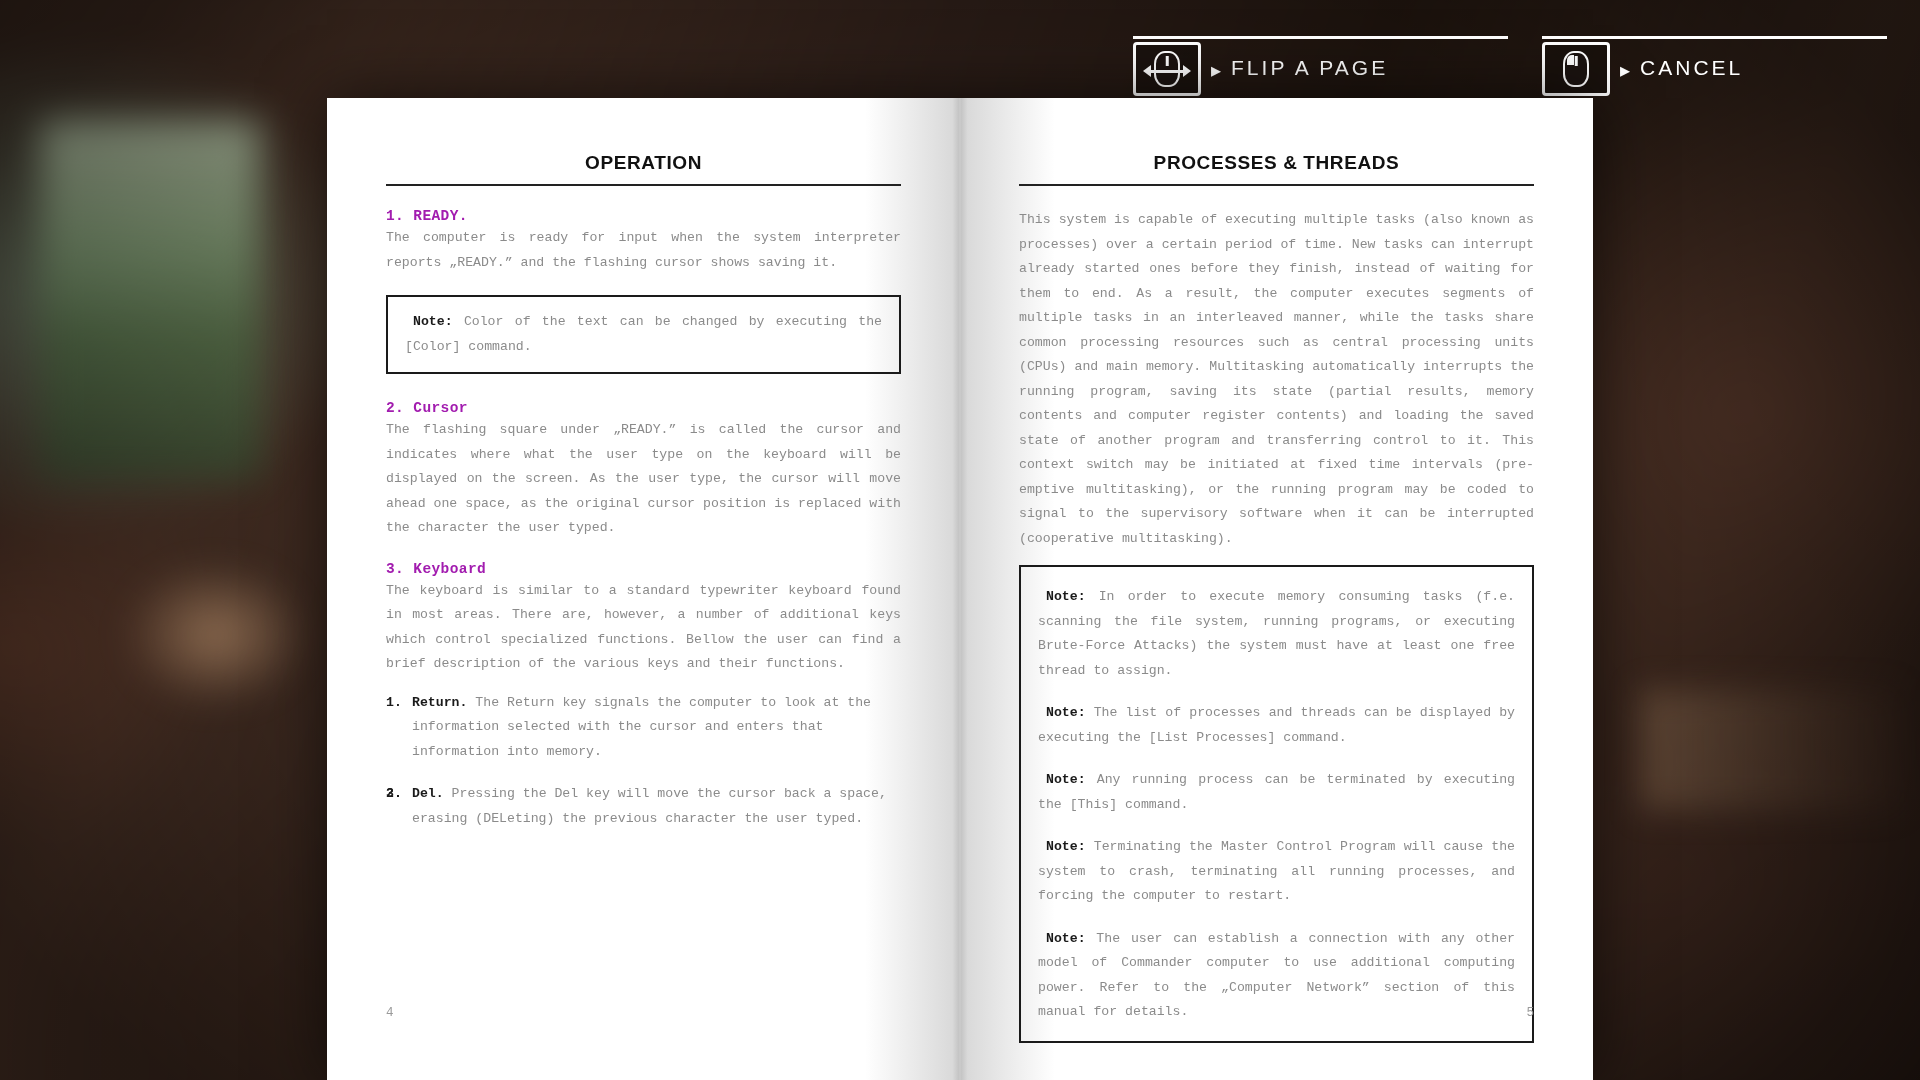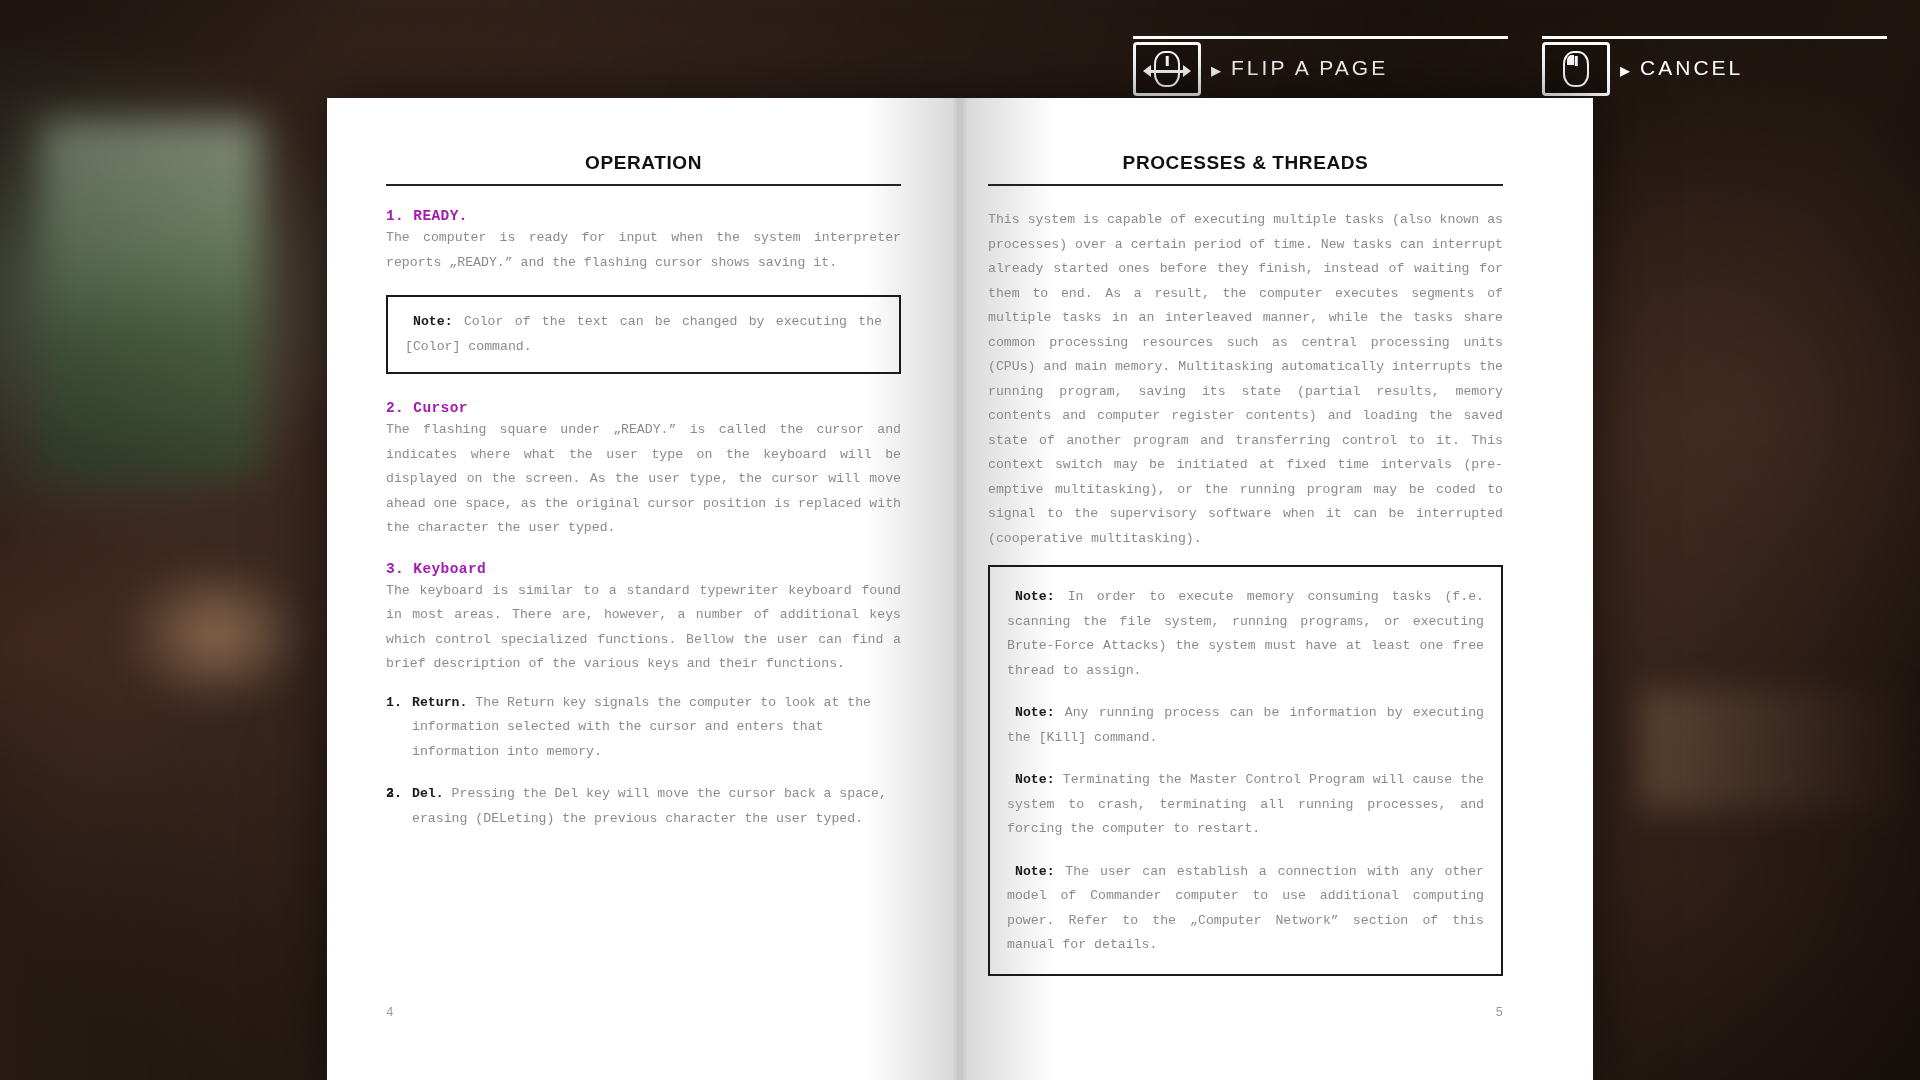"PROCESSES & THREADS" .page-right { left: 602px -> 633px }
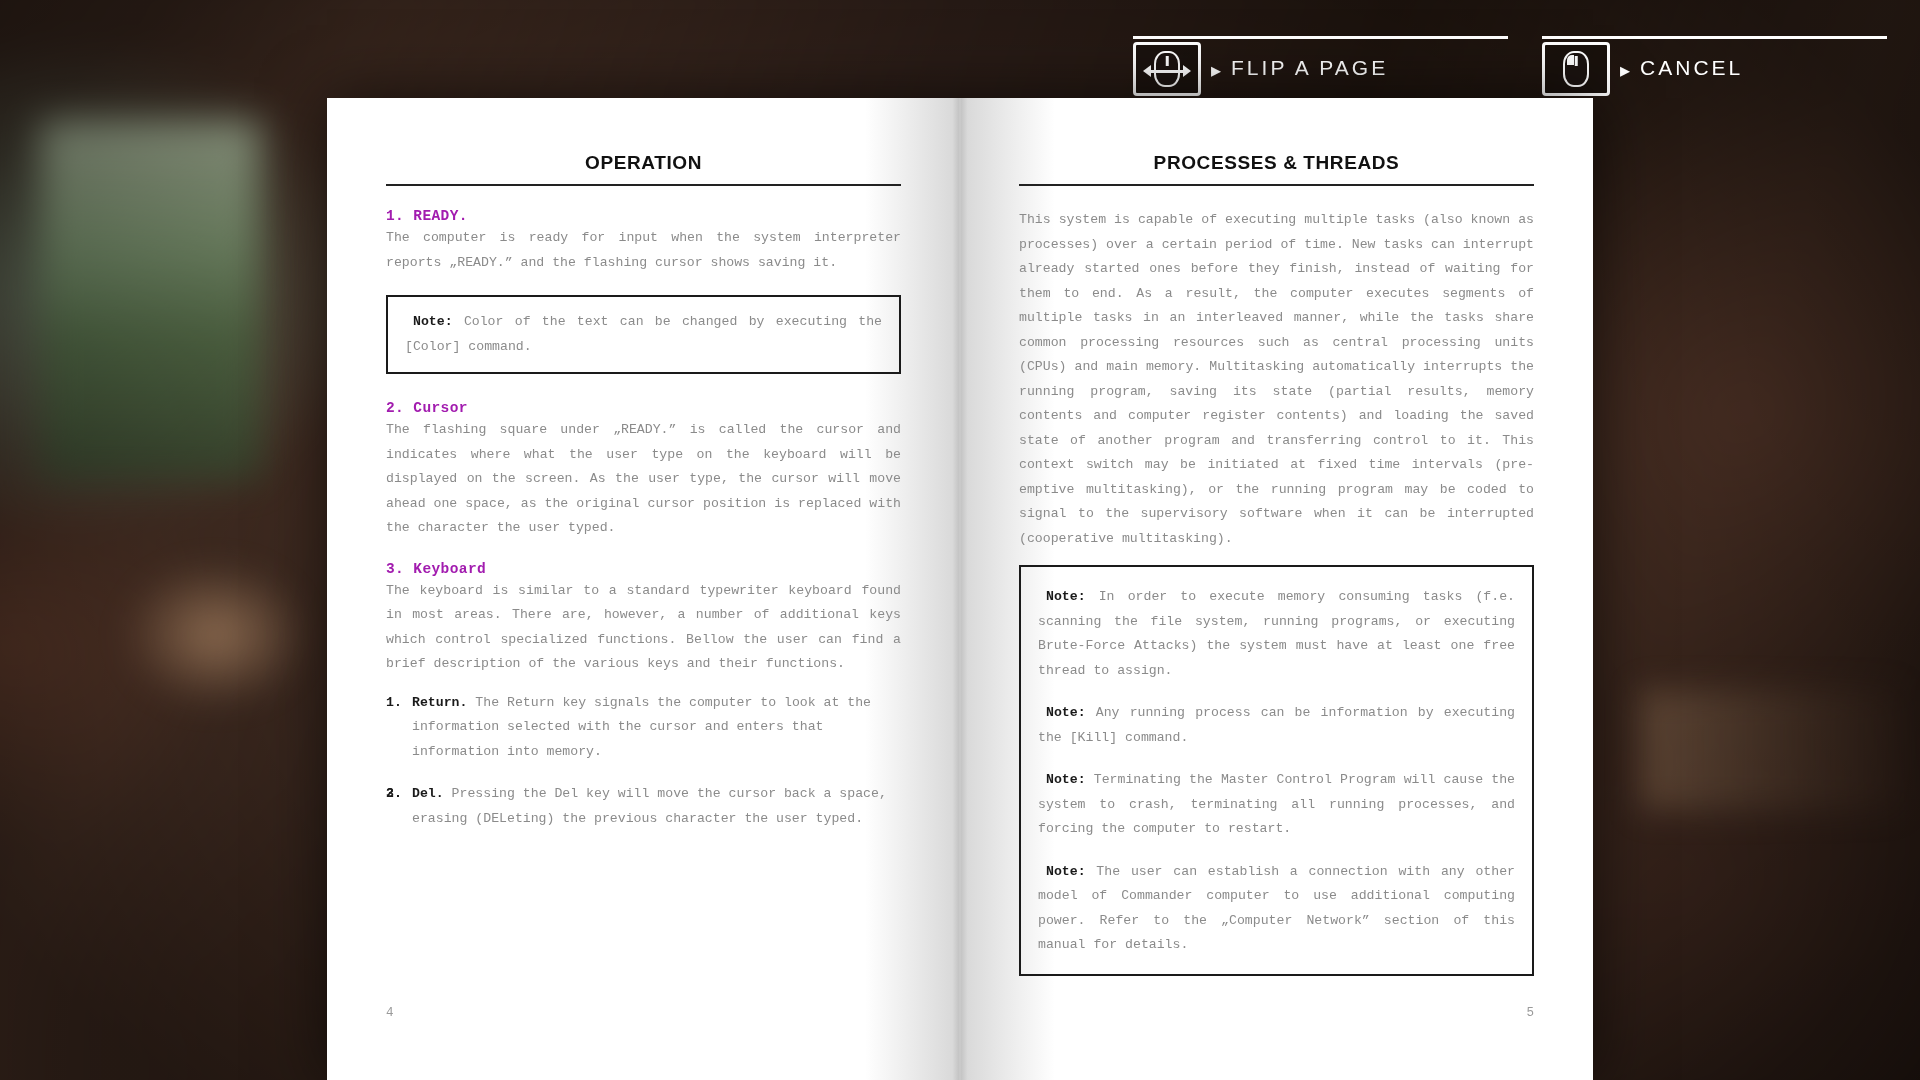"Note: The list of processes" p.mono { html: none -> <p><span>Note:</span> <span>The list of processes and threads can be displayed by executing the [List Processes] command.</span></p> }
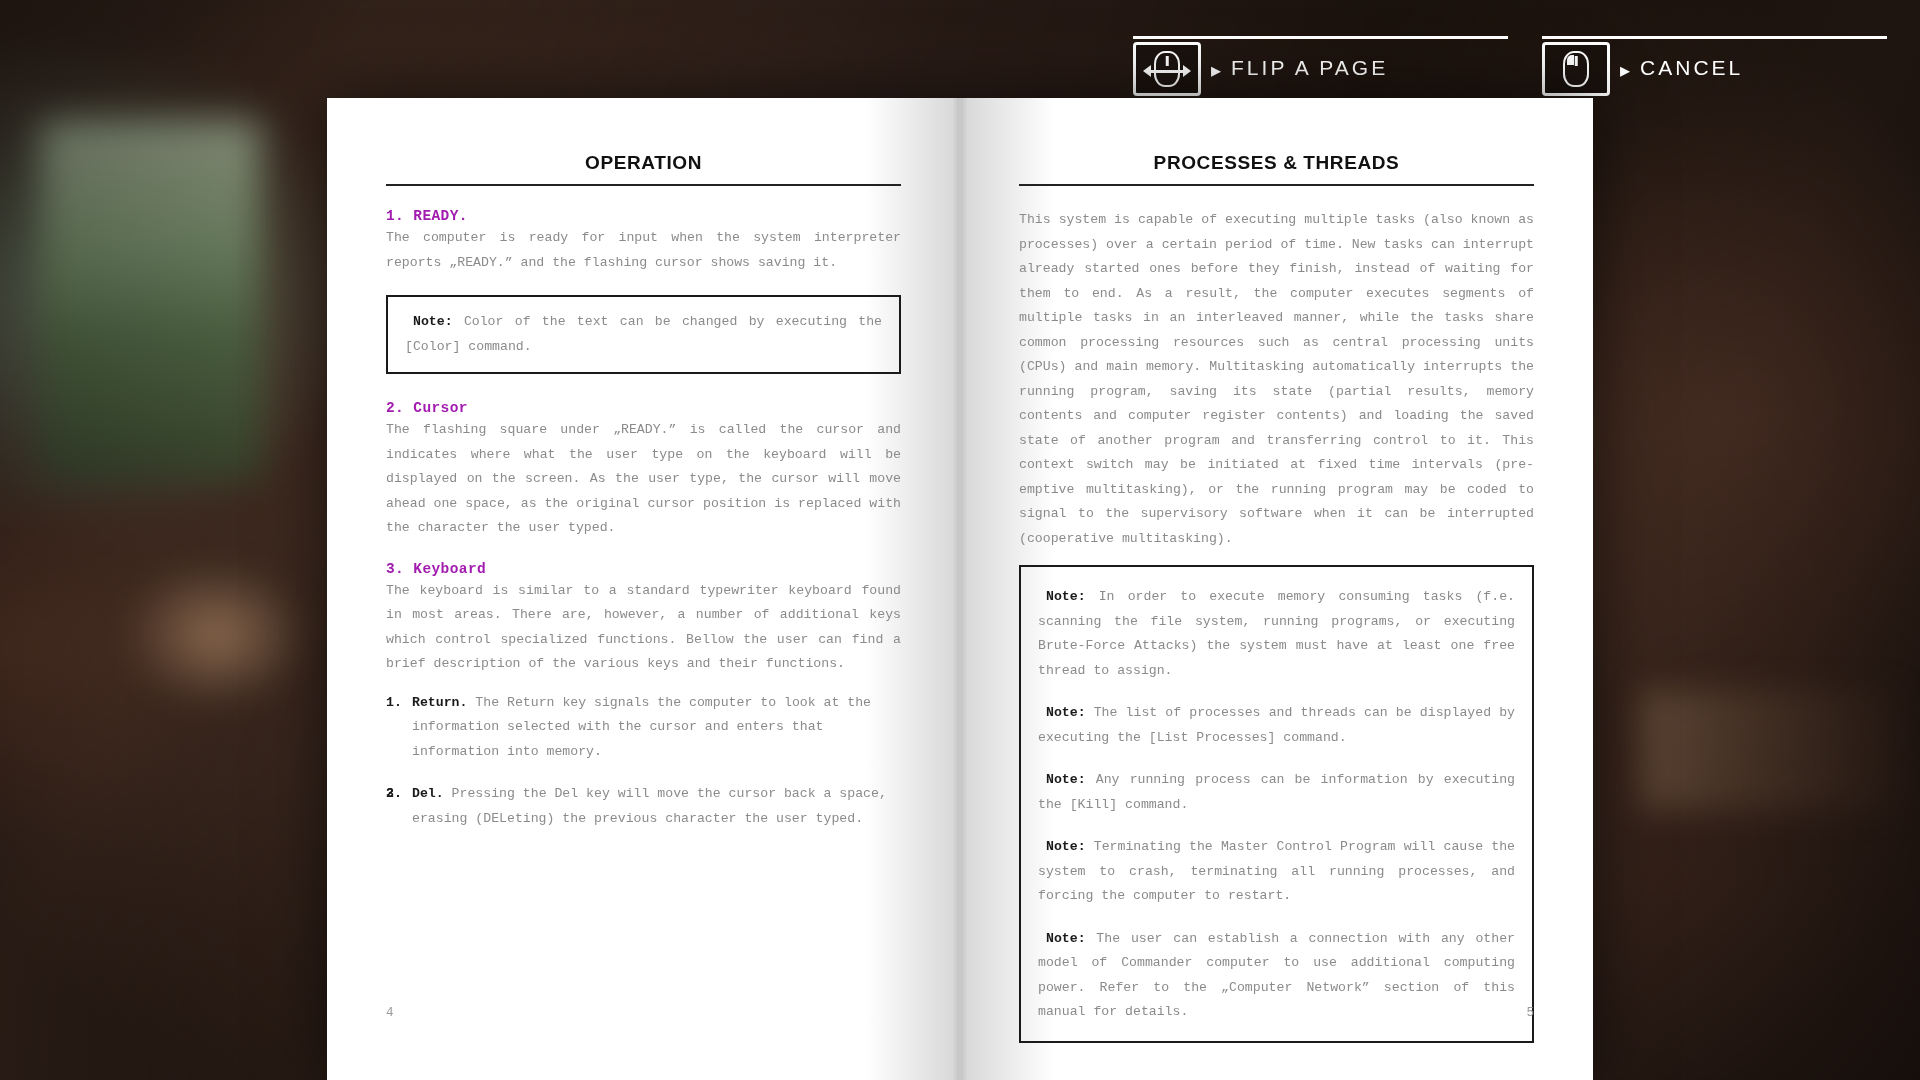"Any running process can be" span { text: information by executing the [Kill -> terminated by executing the [This }
